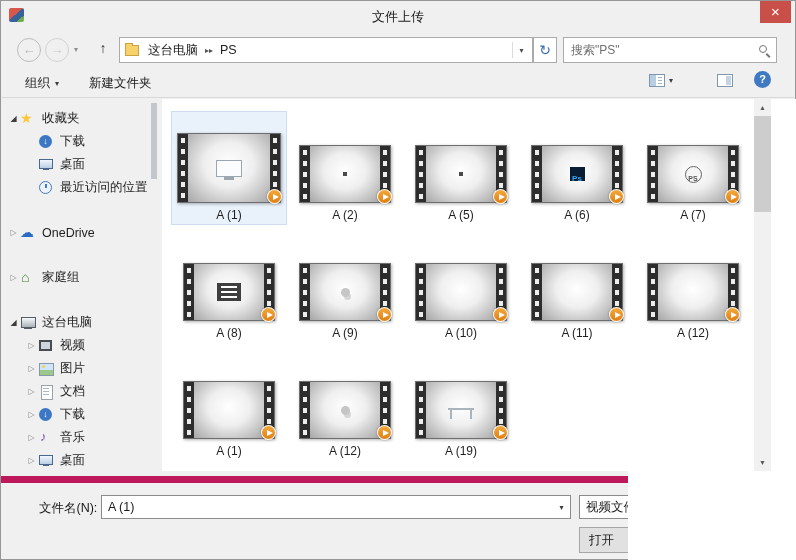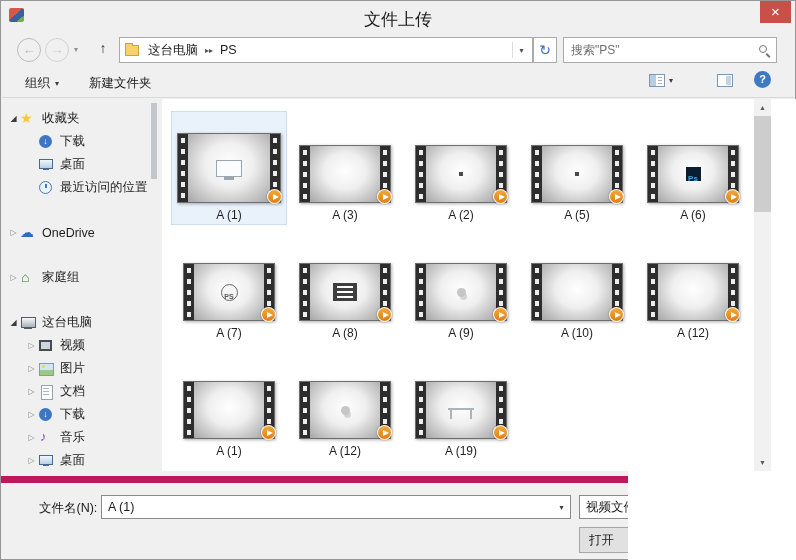"文件上传" .title { font-size: 17px -> 13px }
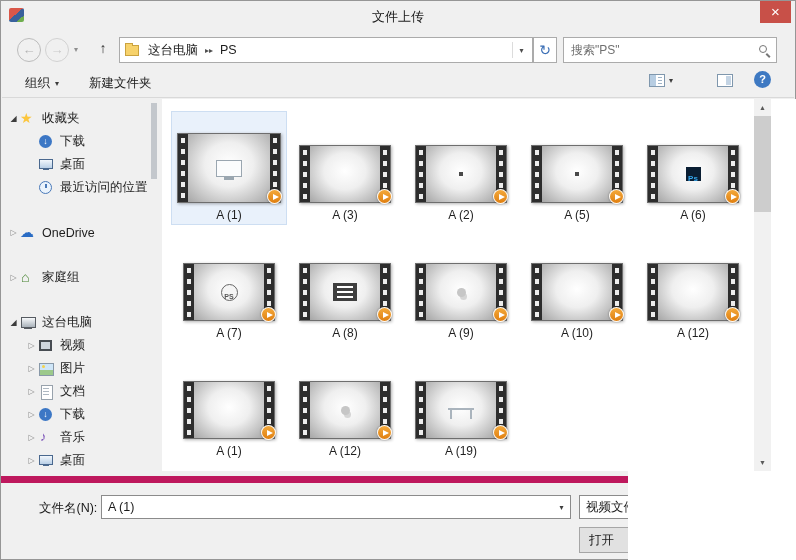"A (3)" div.tile { html: <div> <div> <div></div> <div> <div></div> </div> <div></div> <div></div> </div> <div>A (3)</div> </div> -> none }
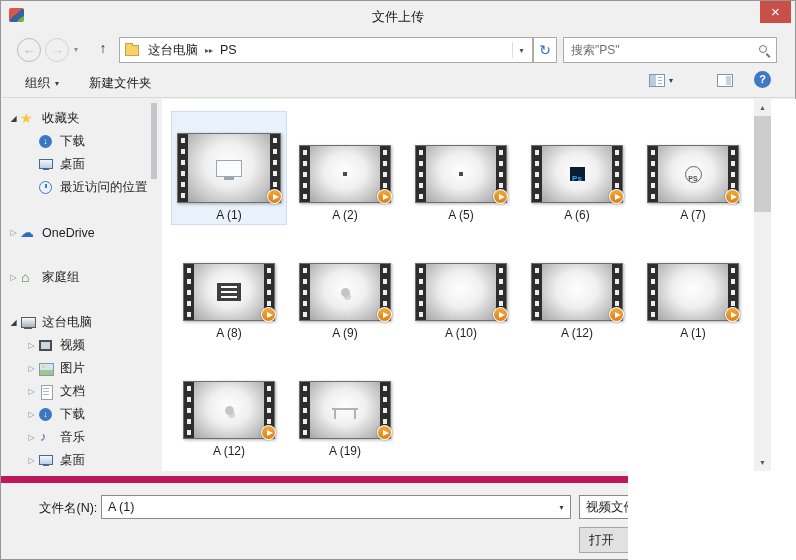"A (11)" div.tile { html: none -> <div> <div> <div></div> <div> <div></div> </div> <div></div> <div></div> </div> <div>A (11)</div> </div> }
